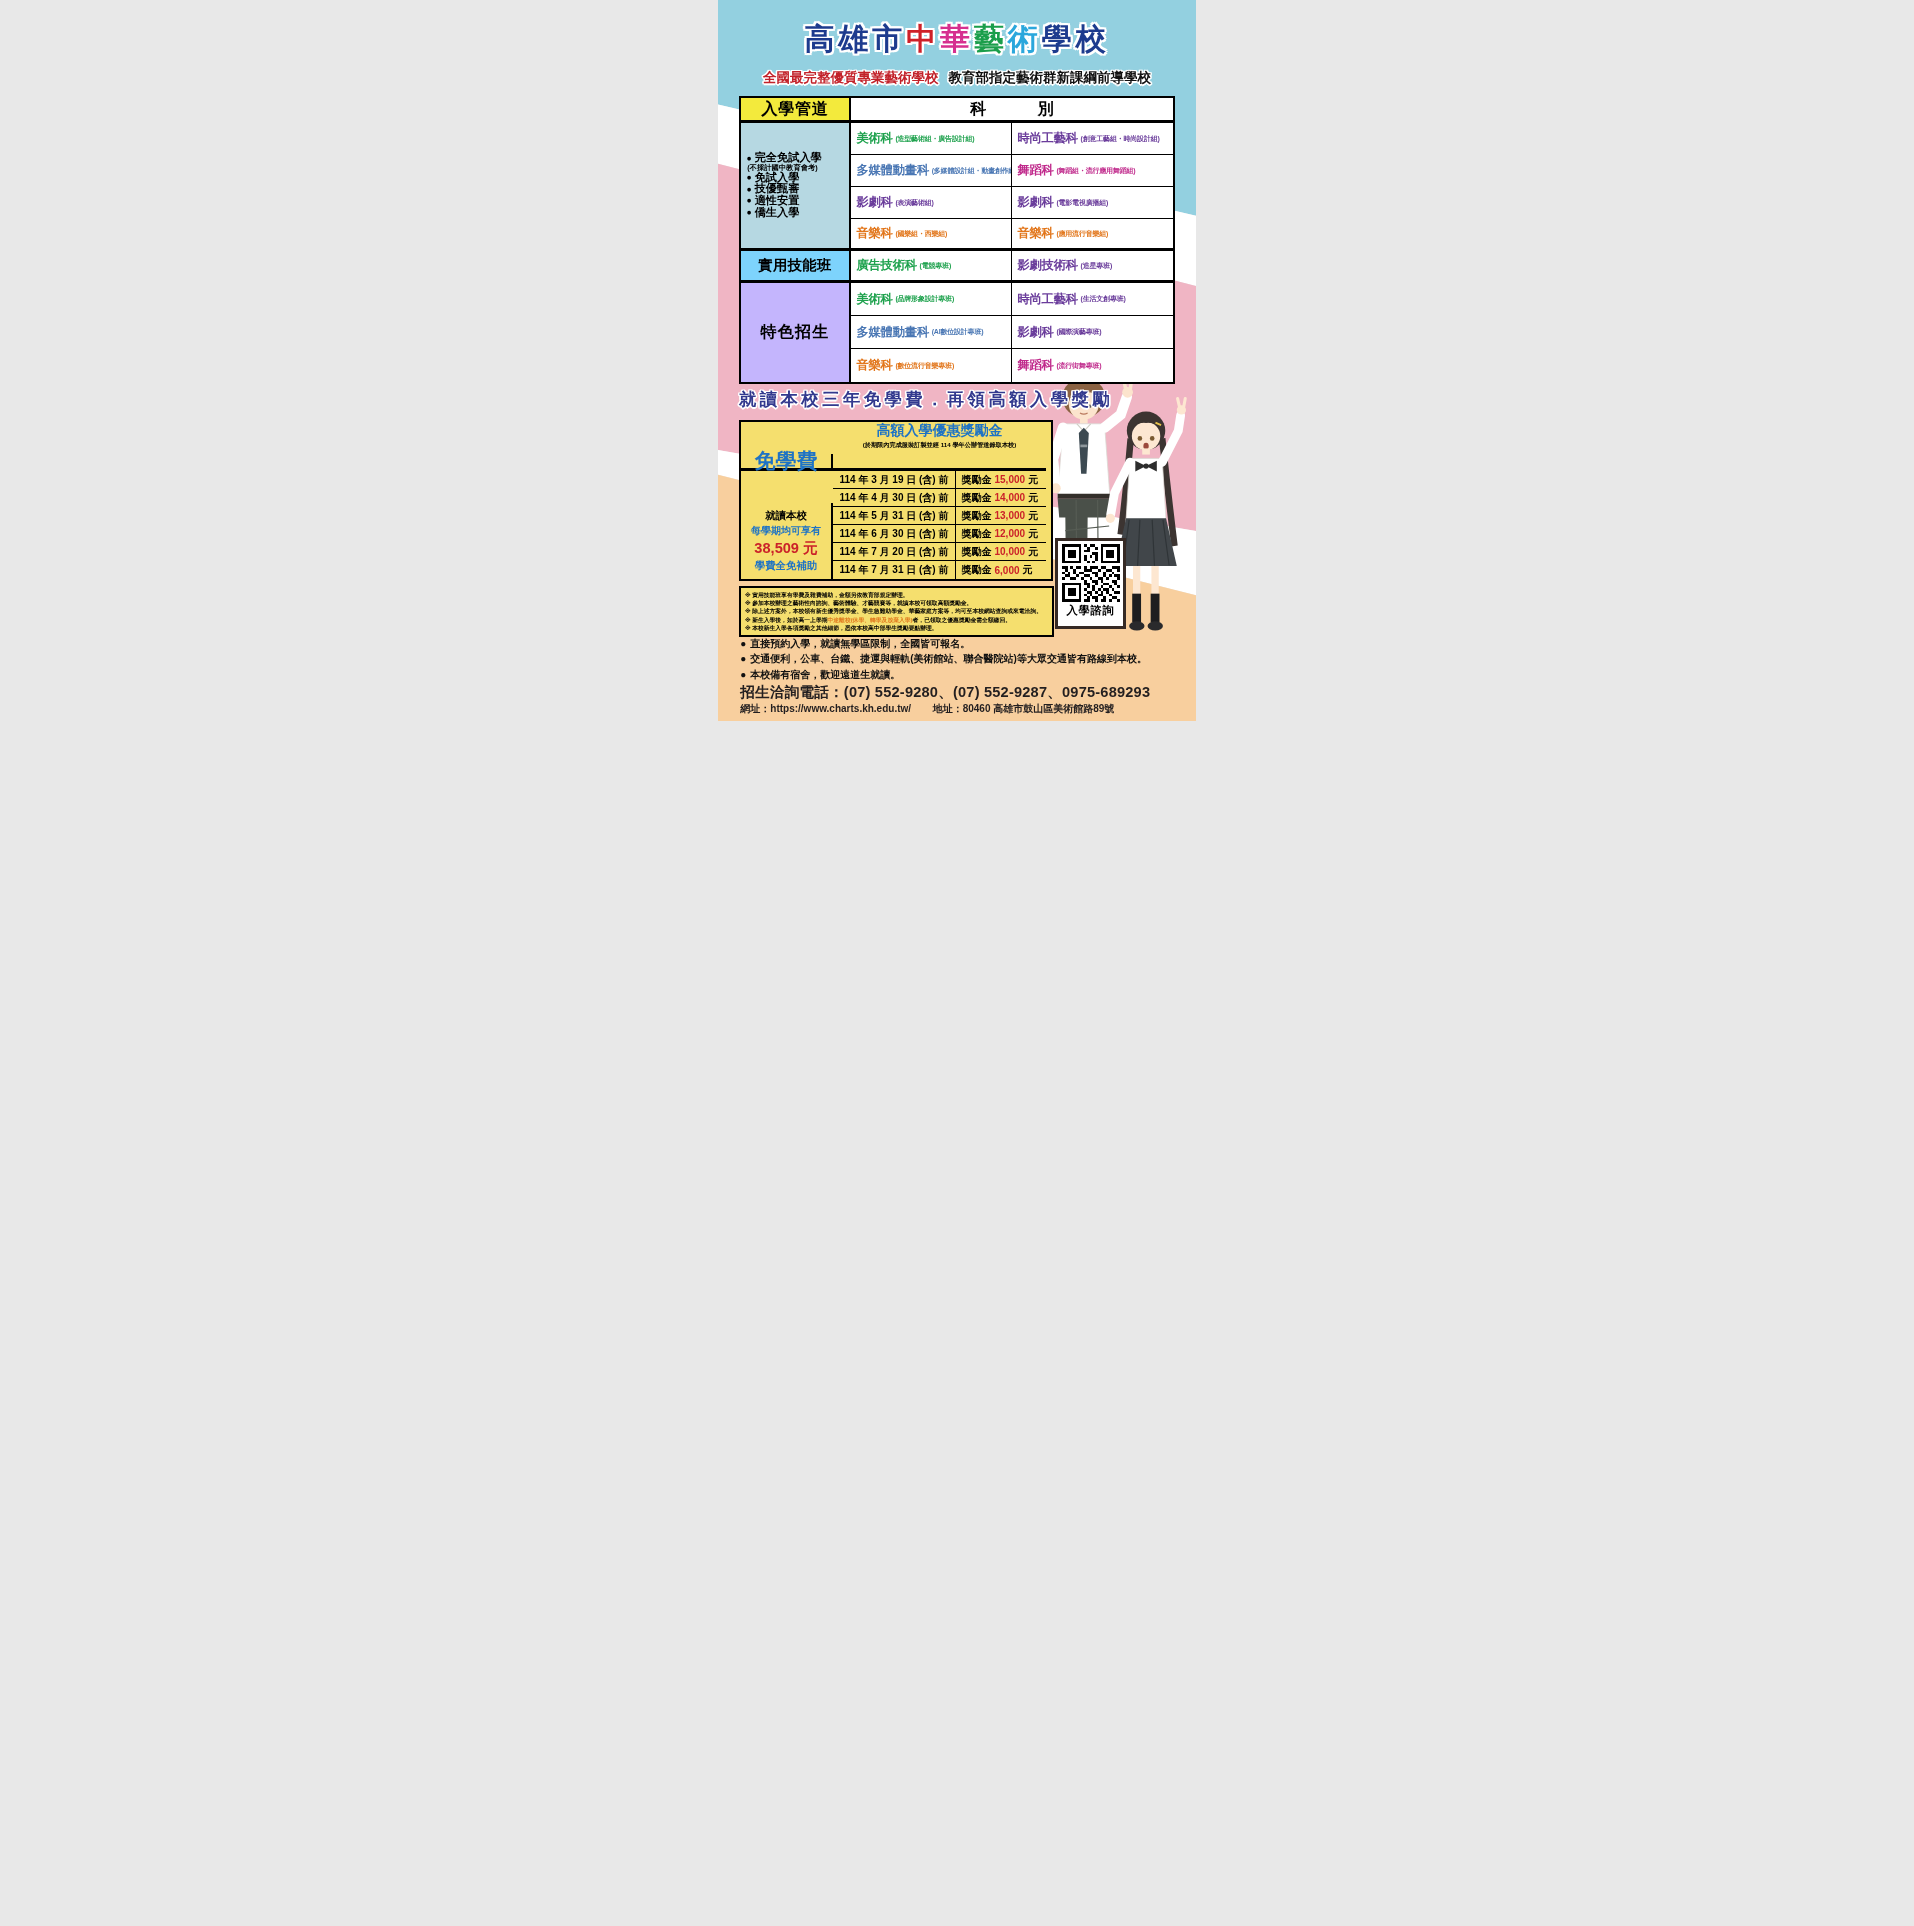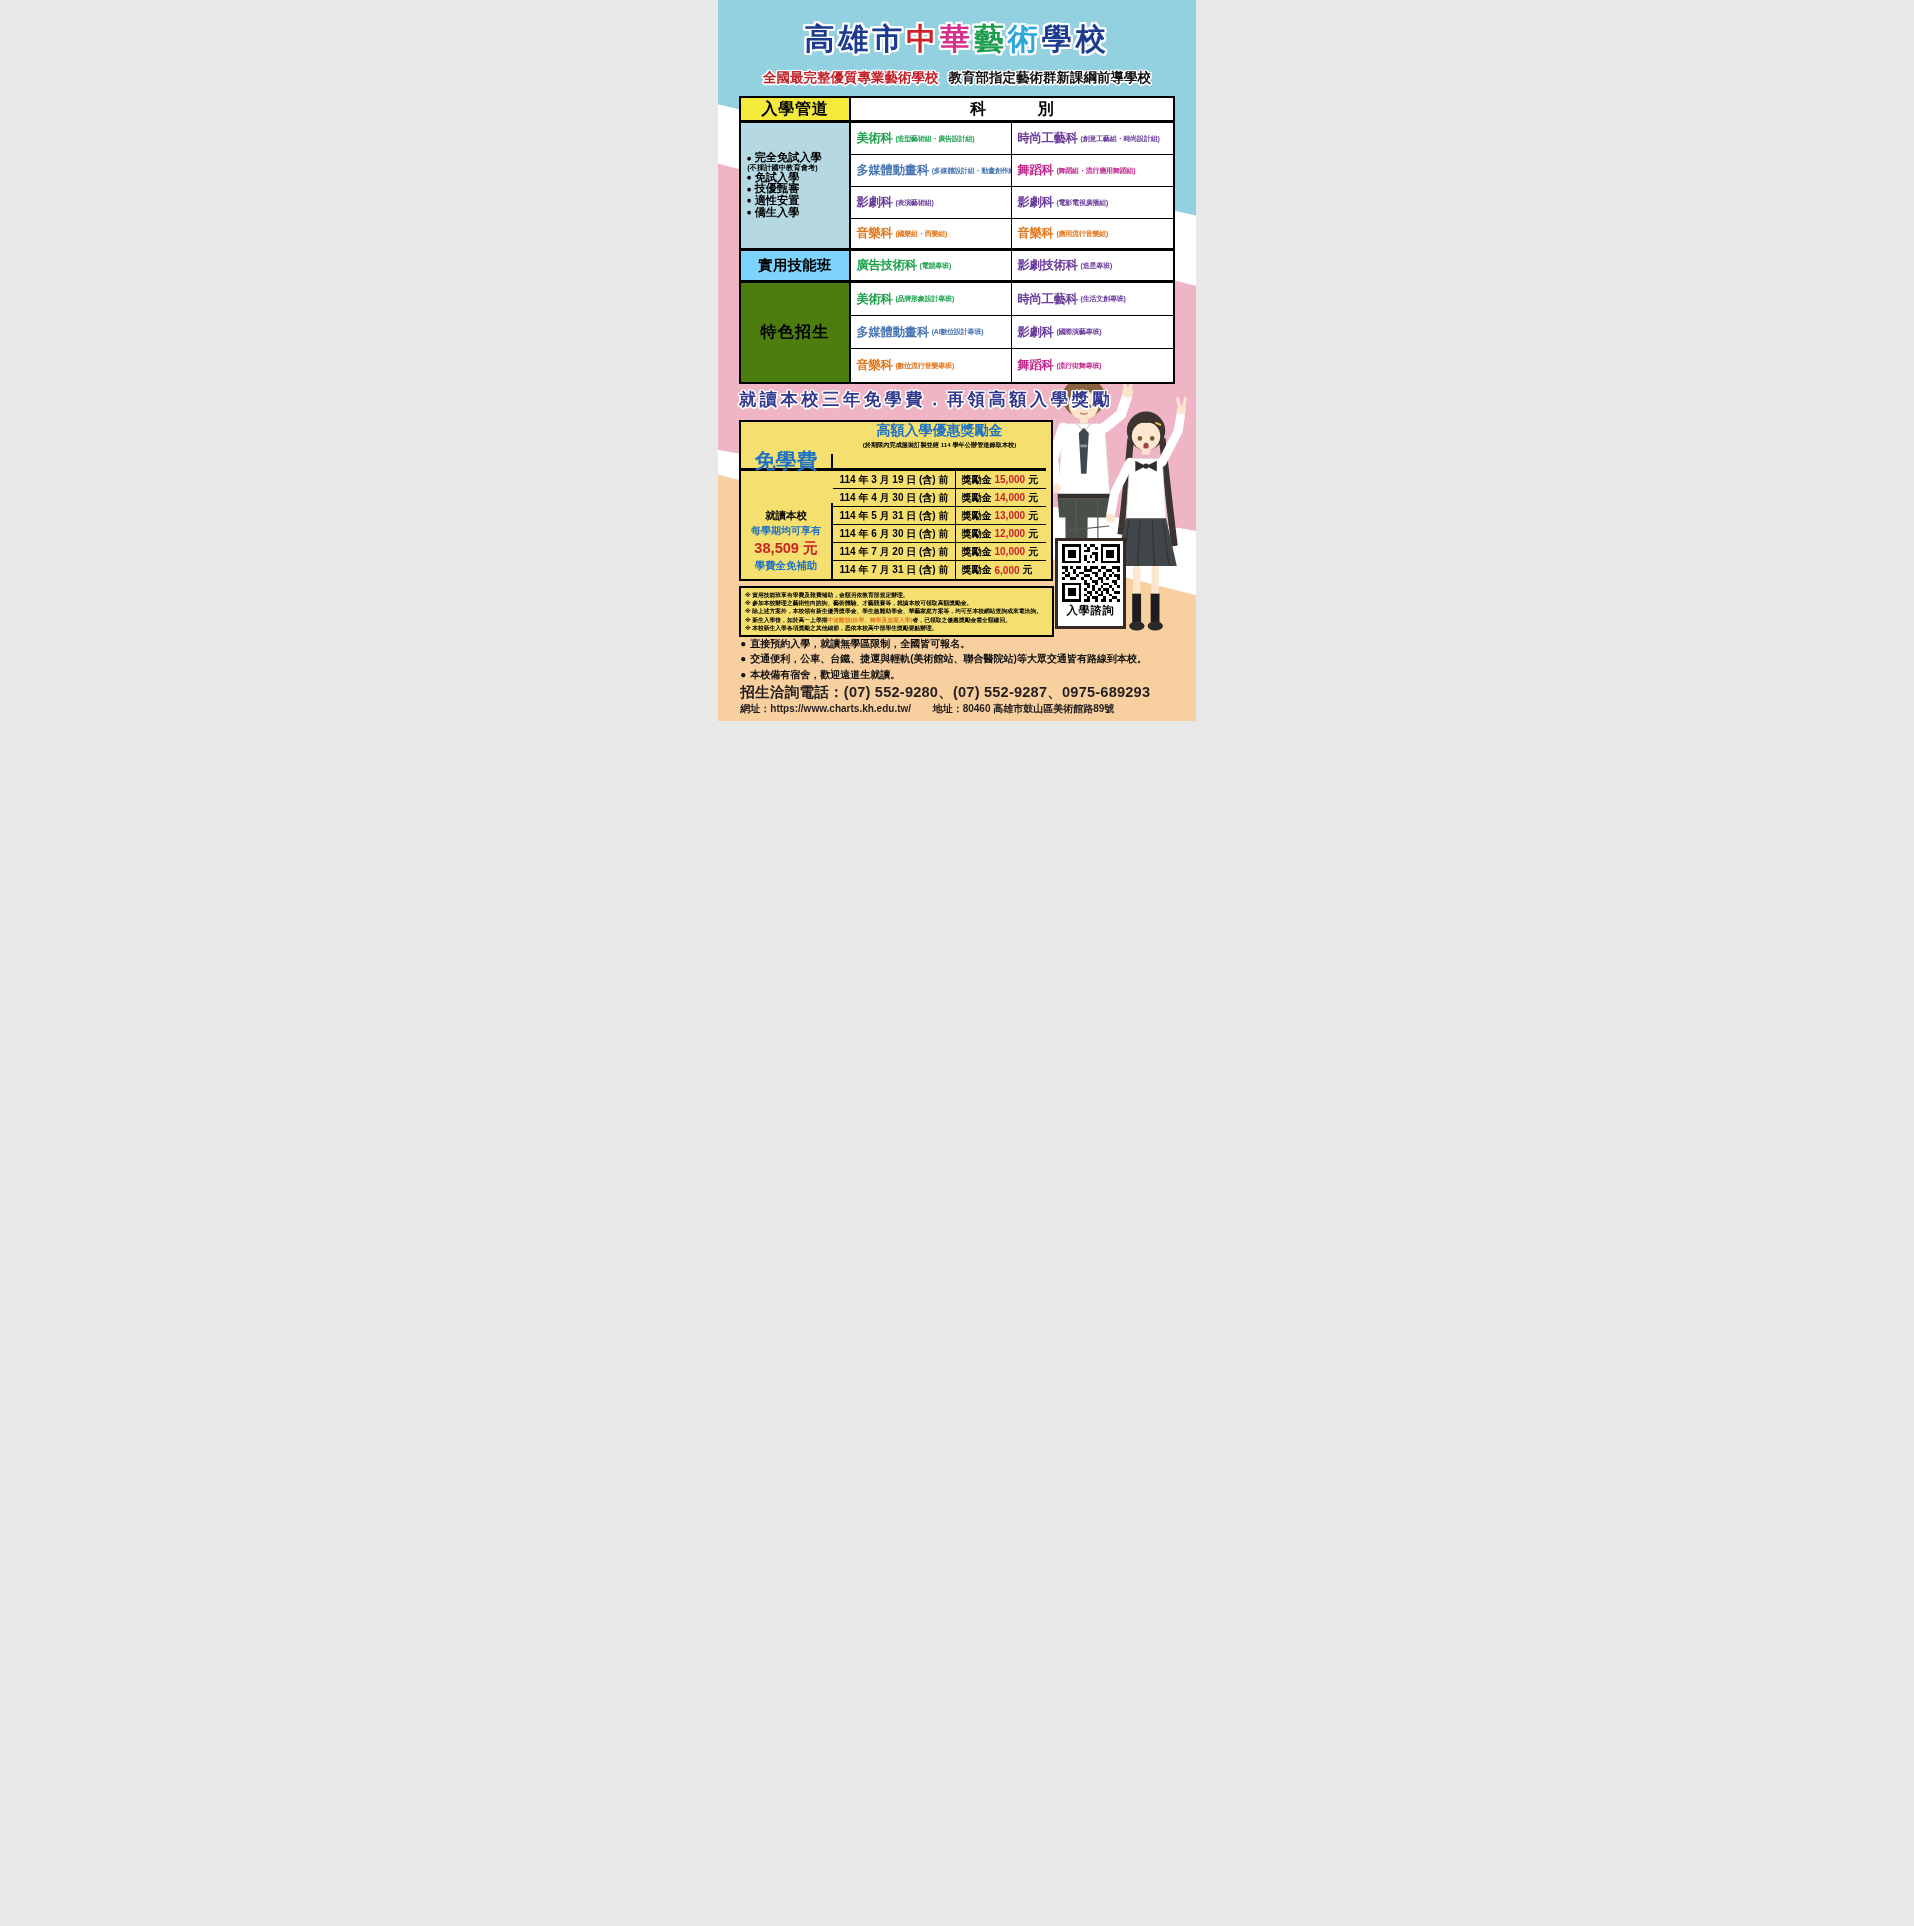"特色招生" div.cell { background-color: #4d7c0f -> #c4b5fd }
